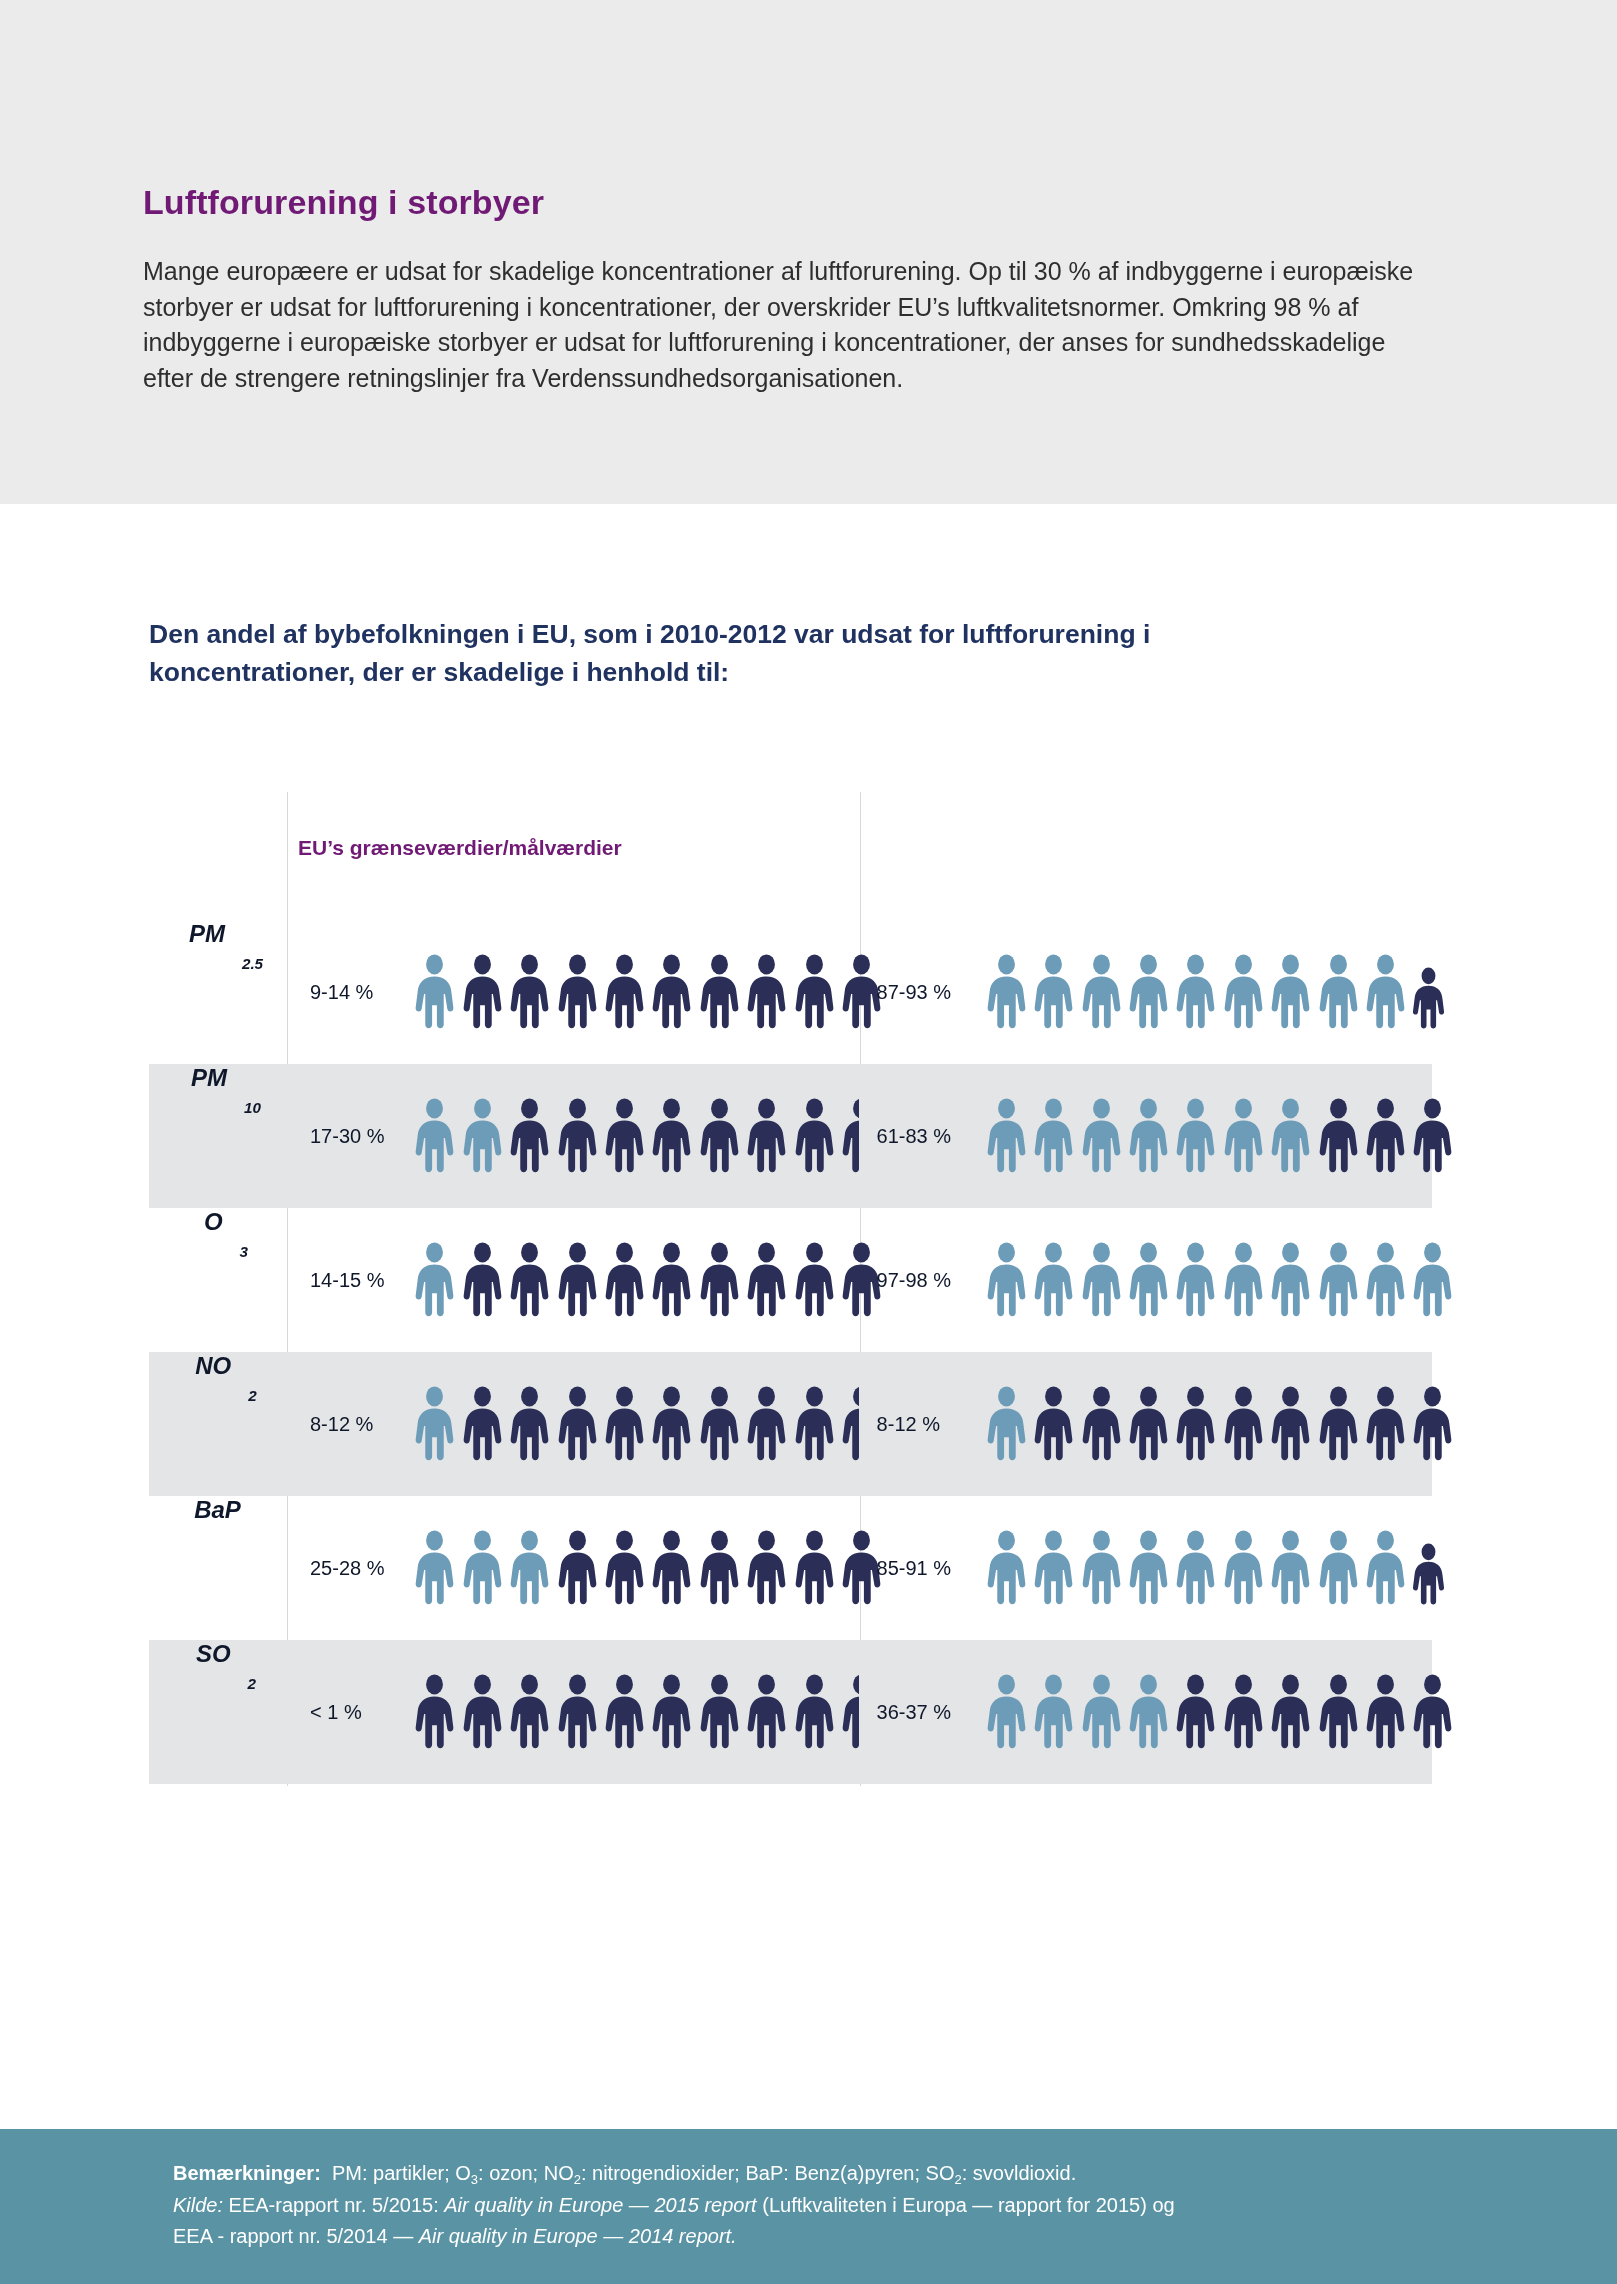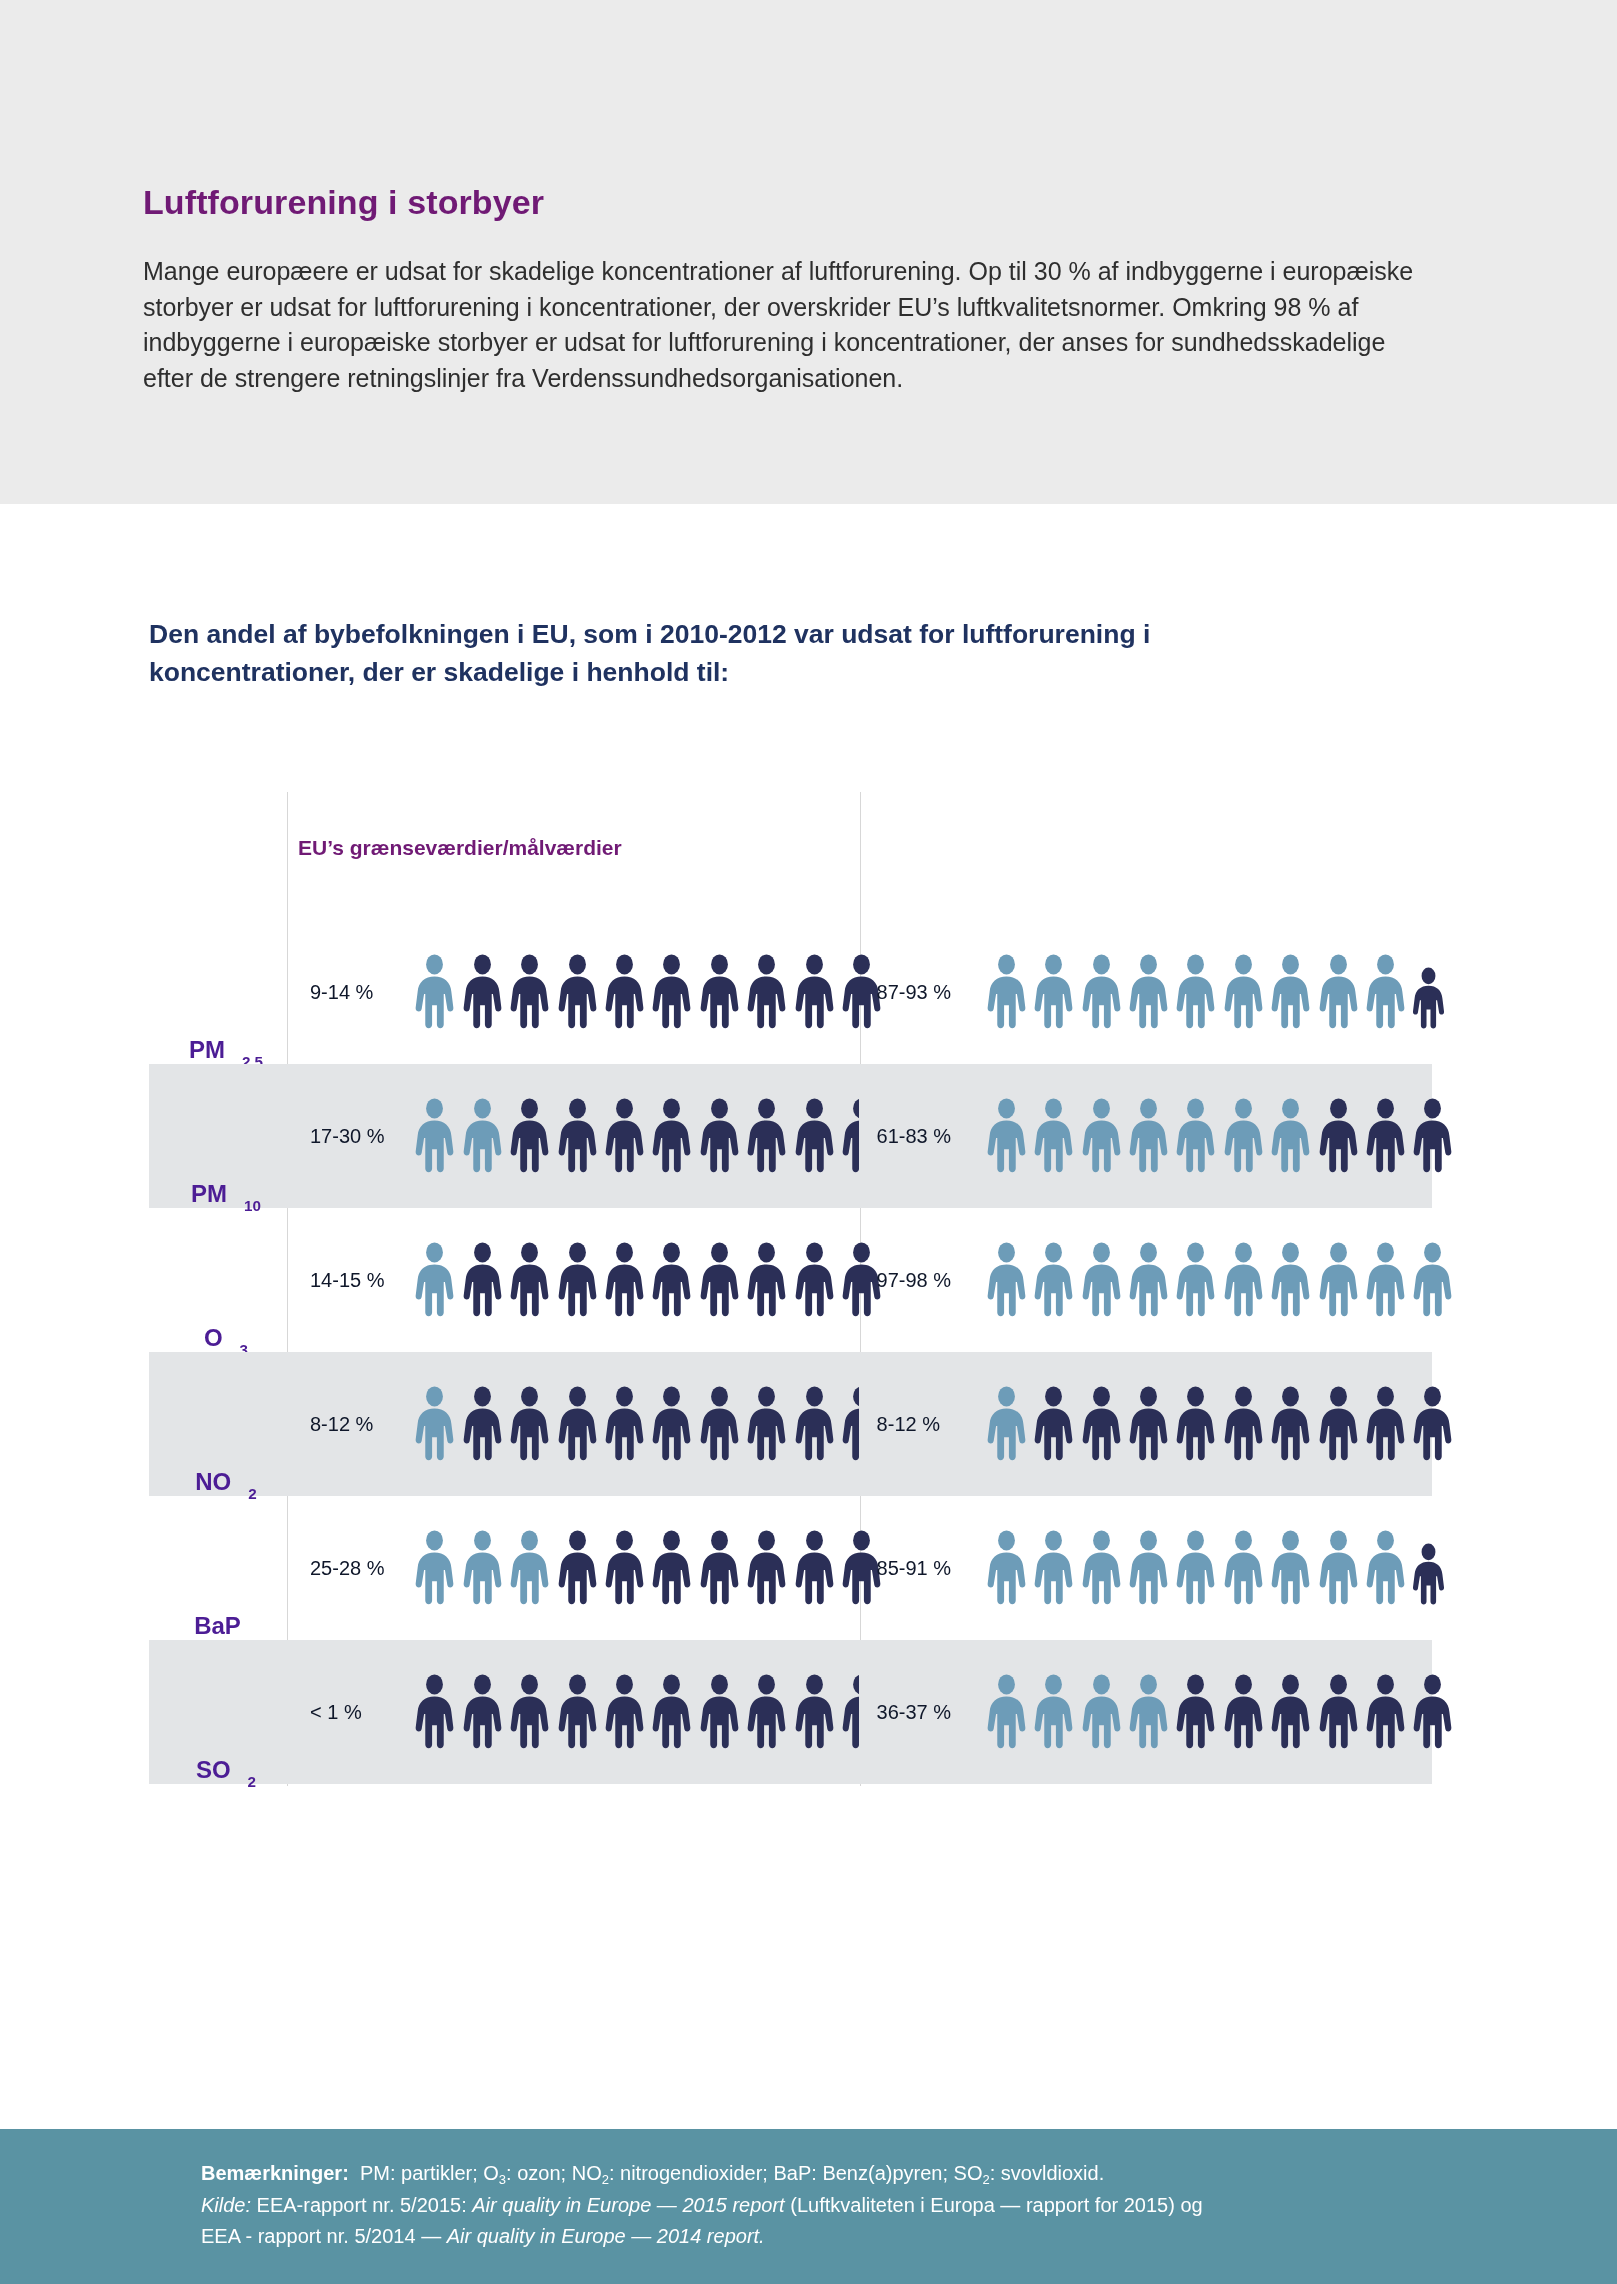"PM" .cell-label { align-items: flex-end -> flex-start; color: #4c1d95 -> #0f172a; font-style: none -> italic }
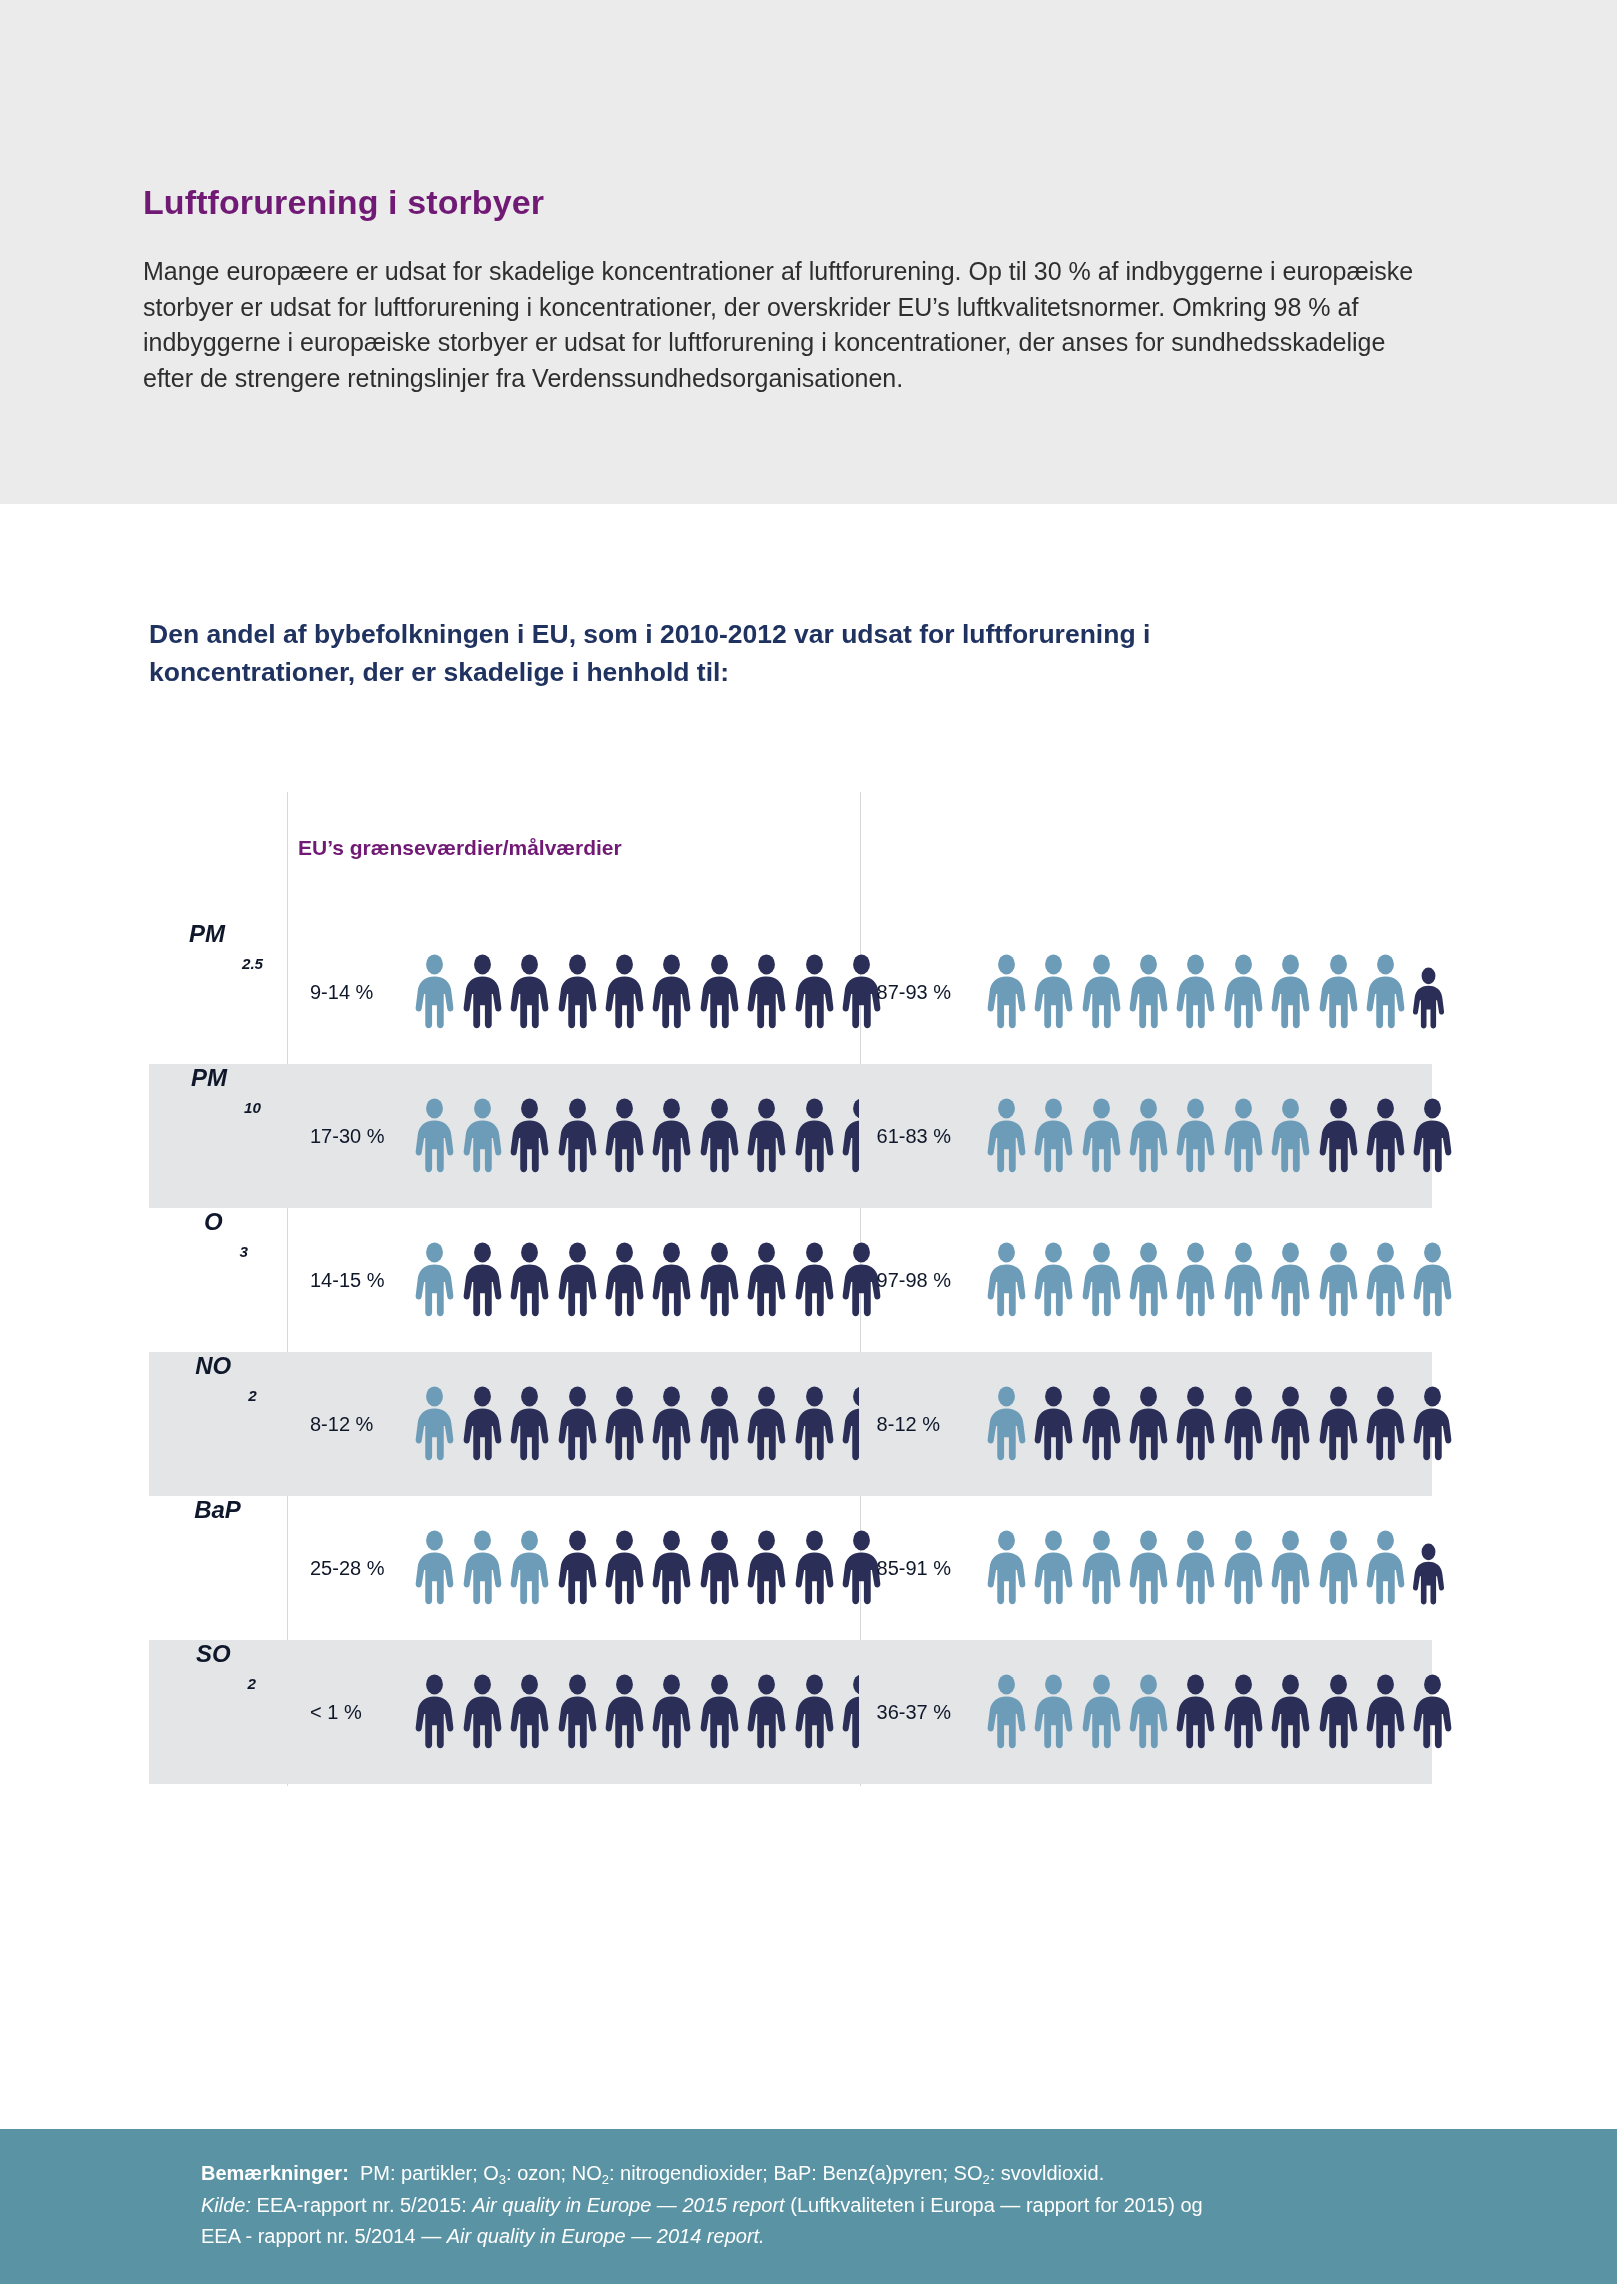"Bemærkninger: PM: partikler; O3: ozon;" .footer-inner { margin-left: 28px -> none }
